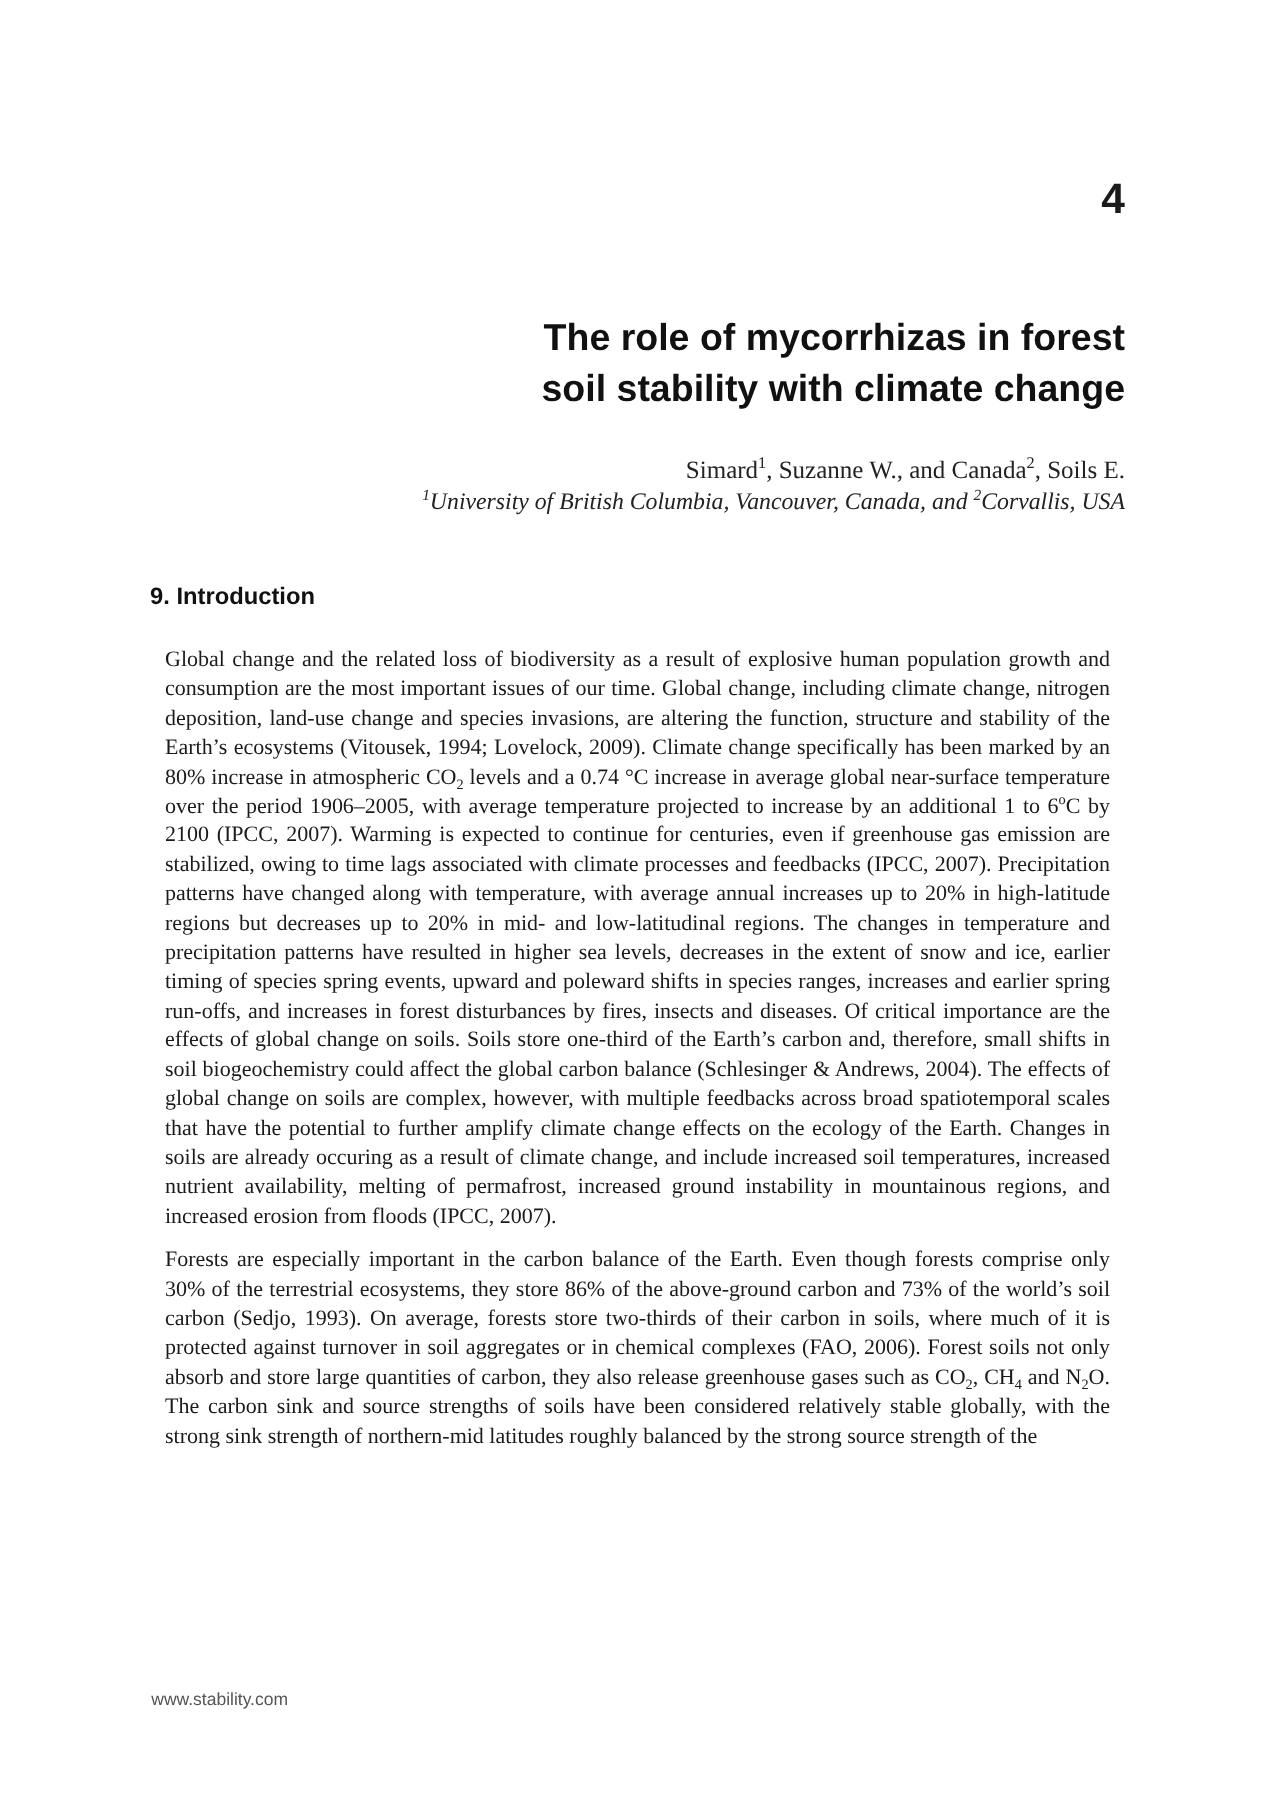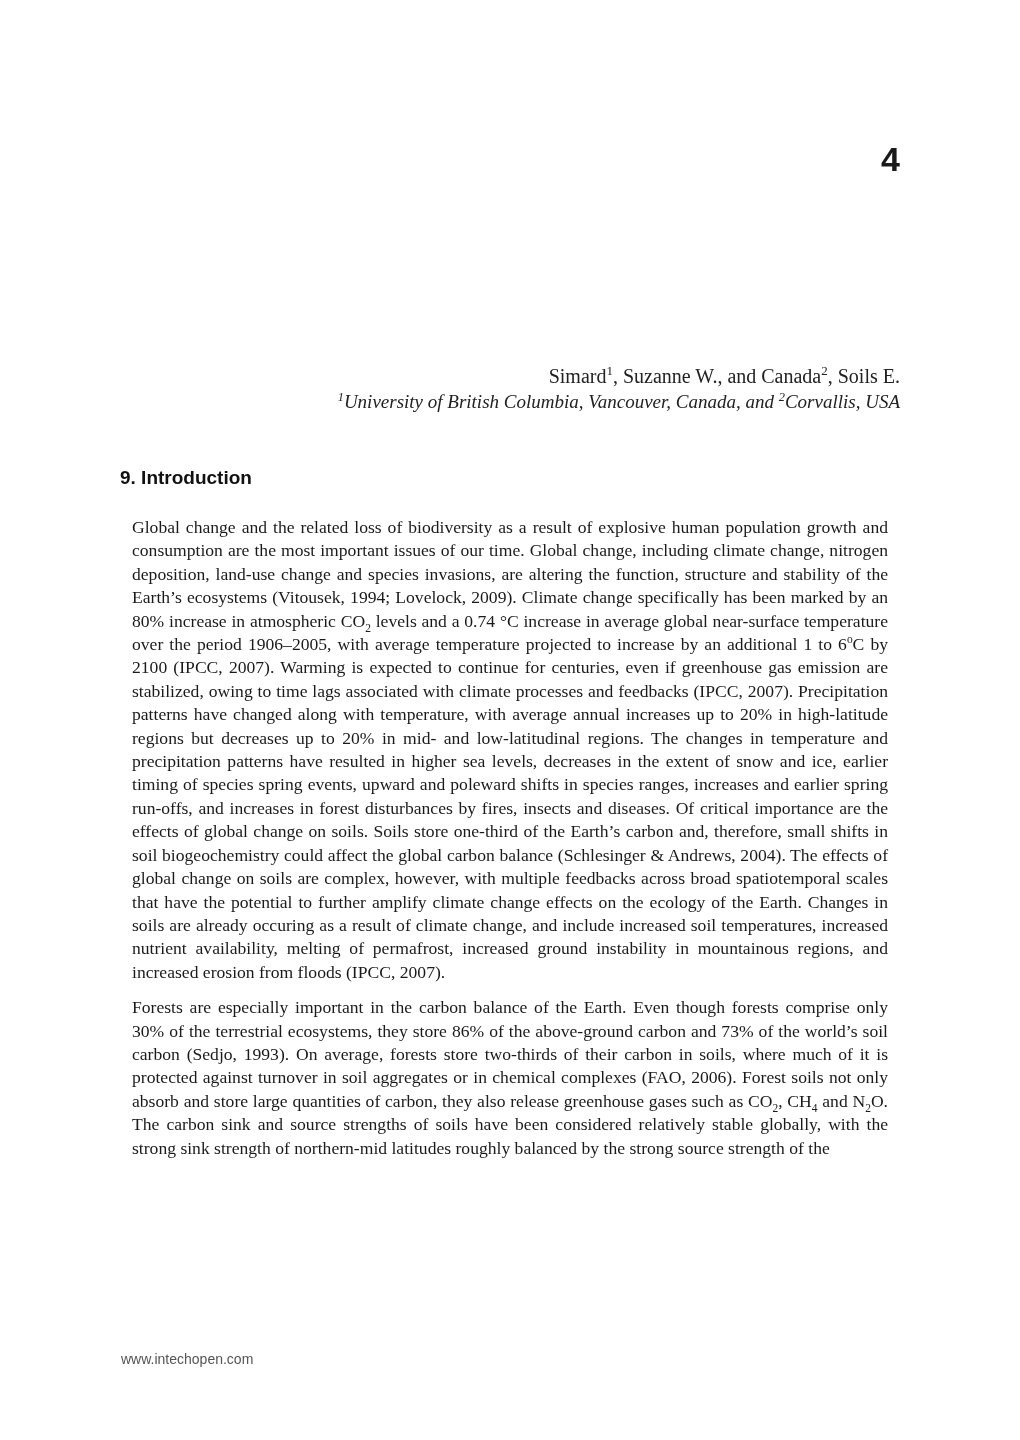"The role of mycorrhizas in" div { html: none -> <div>The role of mycorrhizas in forest</div> }
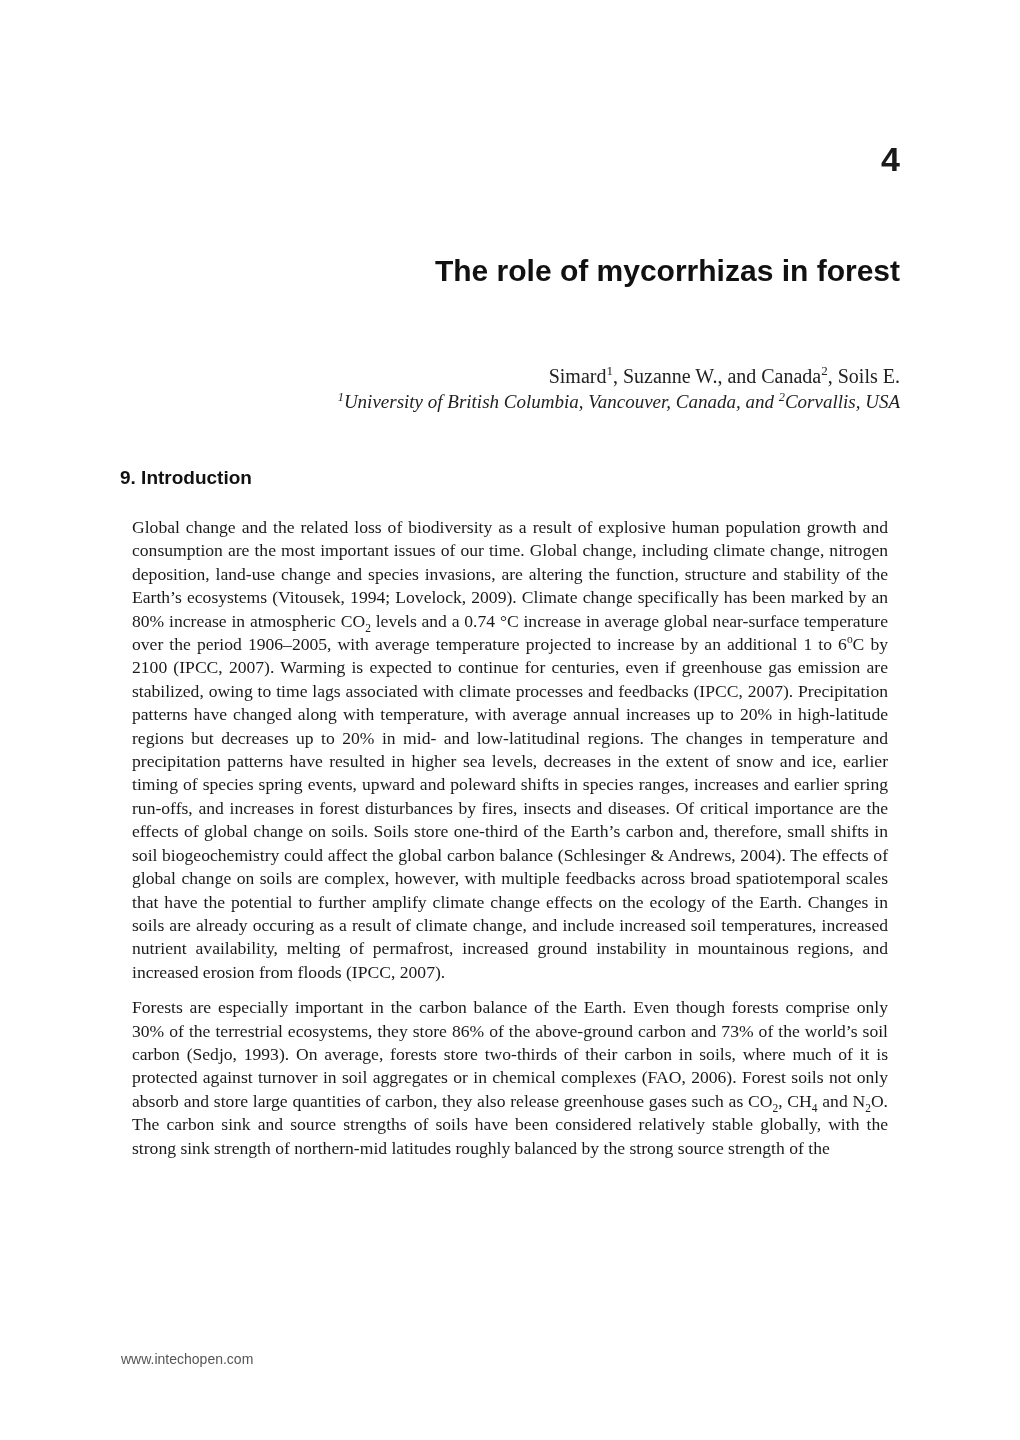"soil stability with climate change" div { html: none -> <div>soil stability with climate change</div> }
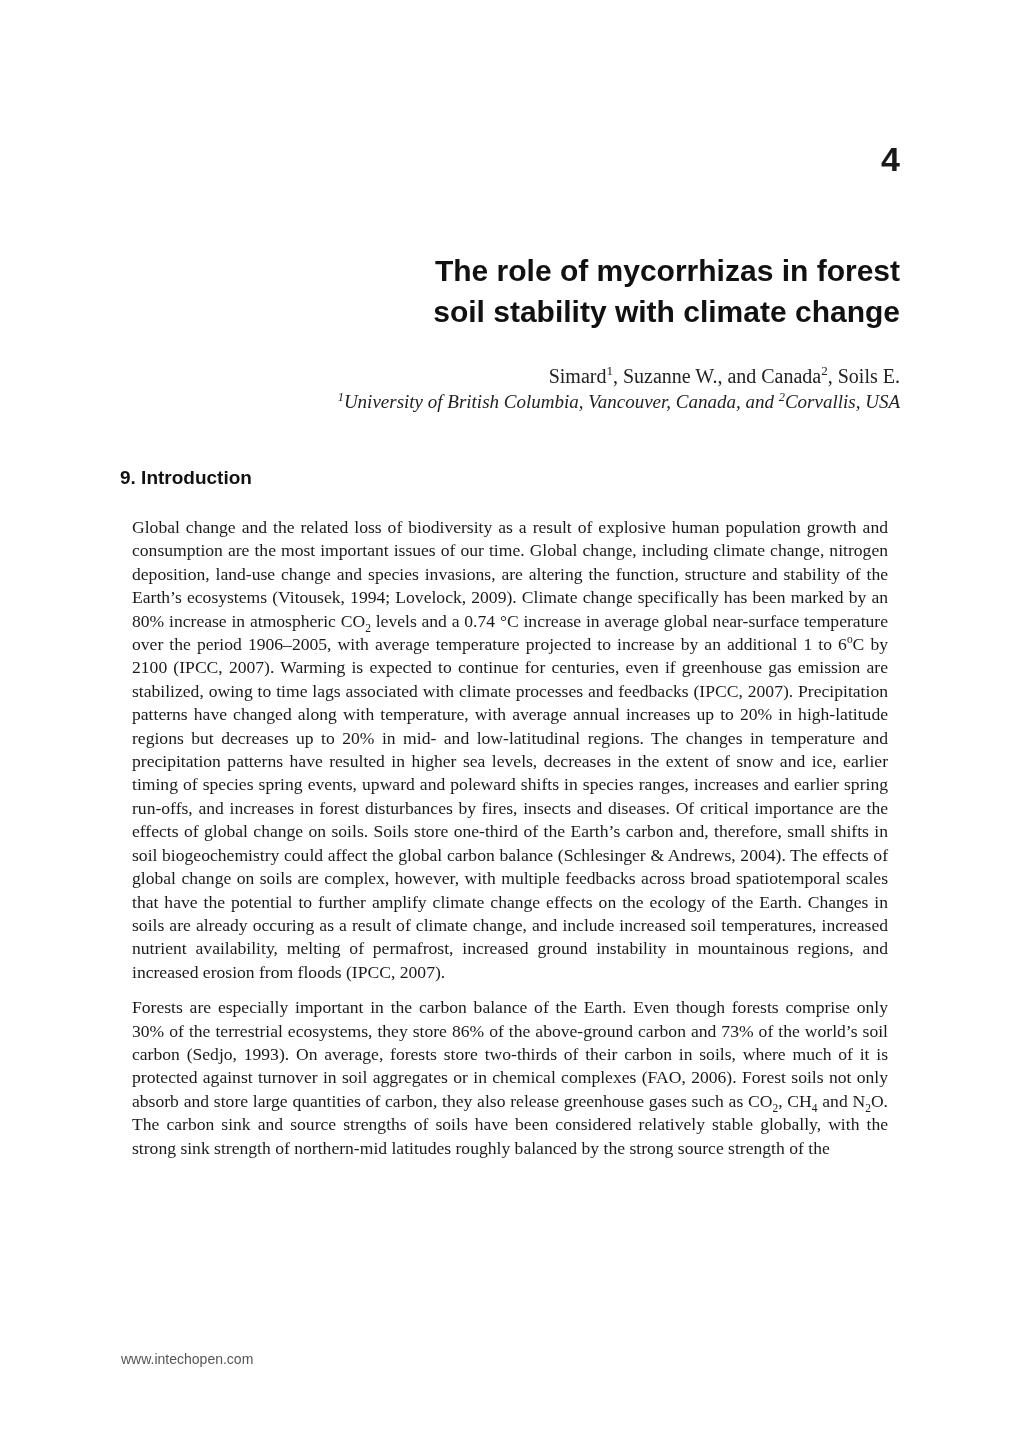"www.intechopen.com" div.footer { text: www.intechopen.com -> www.stability.com }
